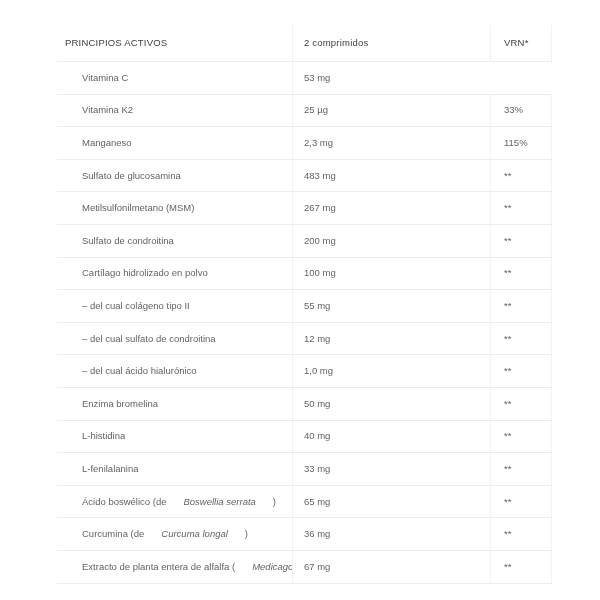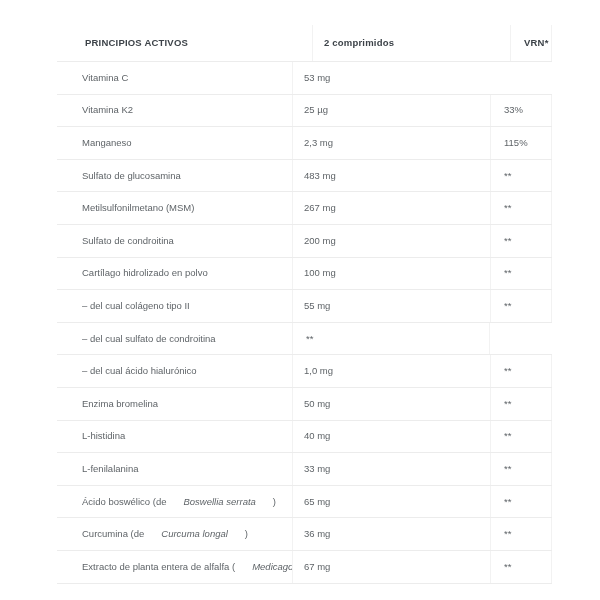"PRINCIPIOS ACTIVOS" .h { font-weight: bold -> normal; margin-left: 20px -> none }
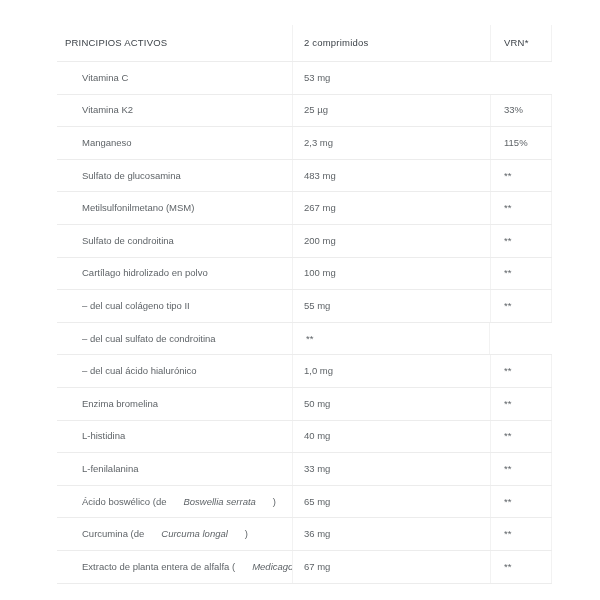"12 mg" div.cell { html: none -> <div>12 mg</div> }
